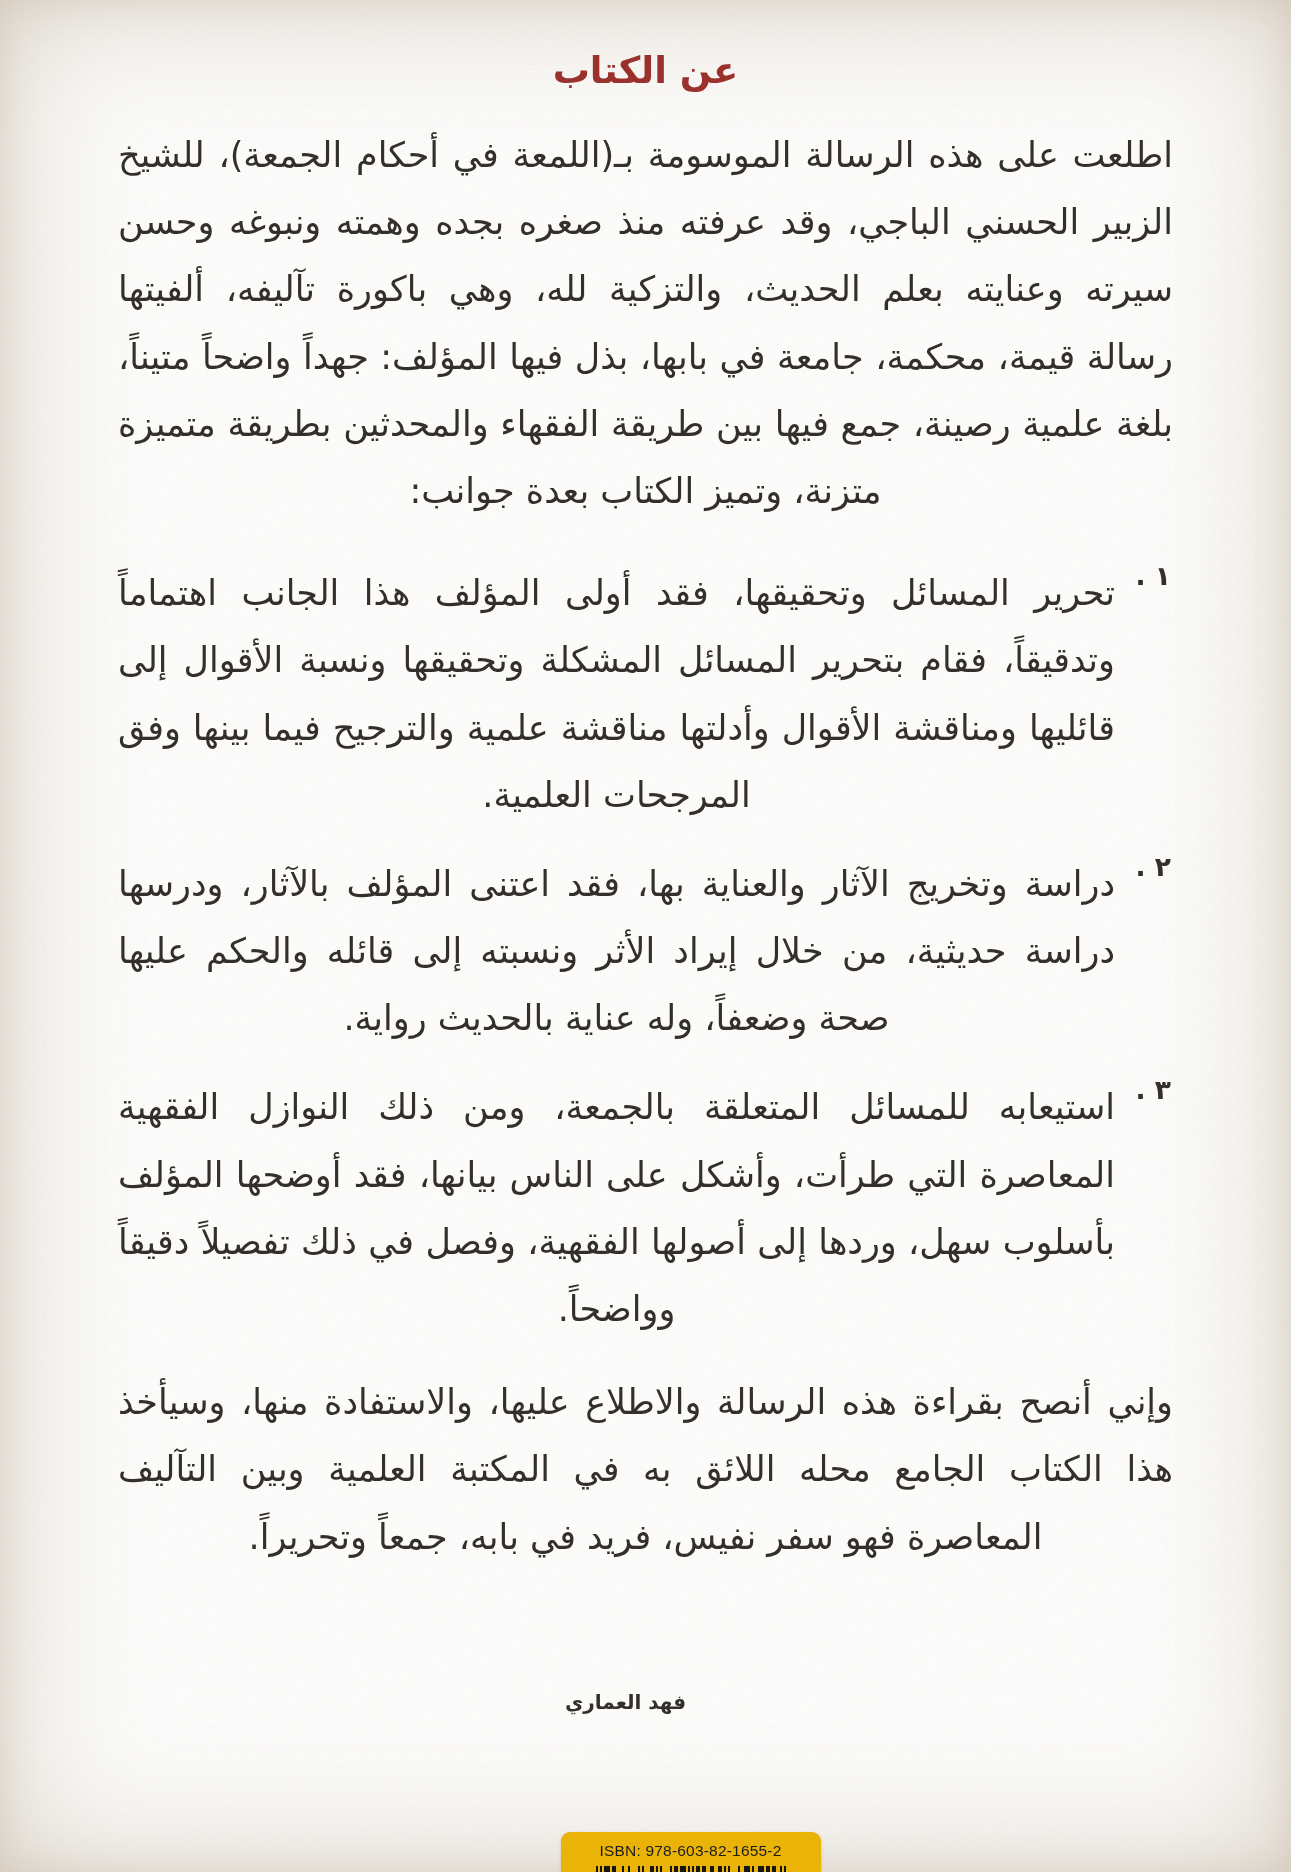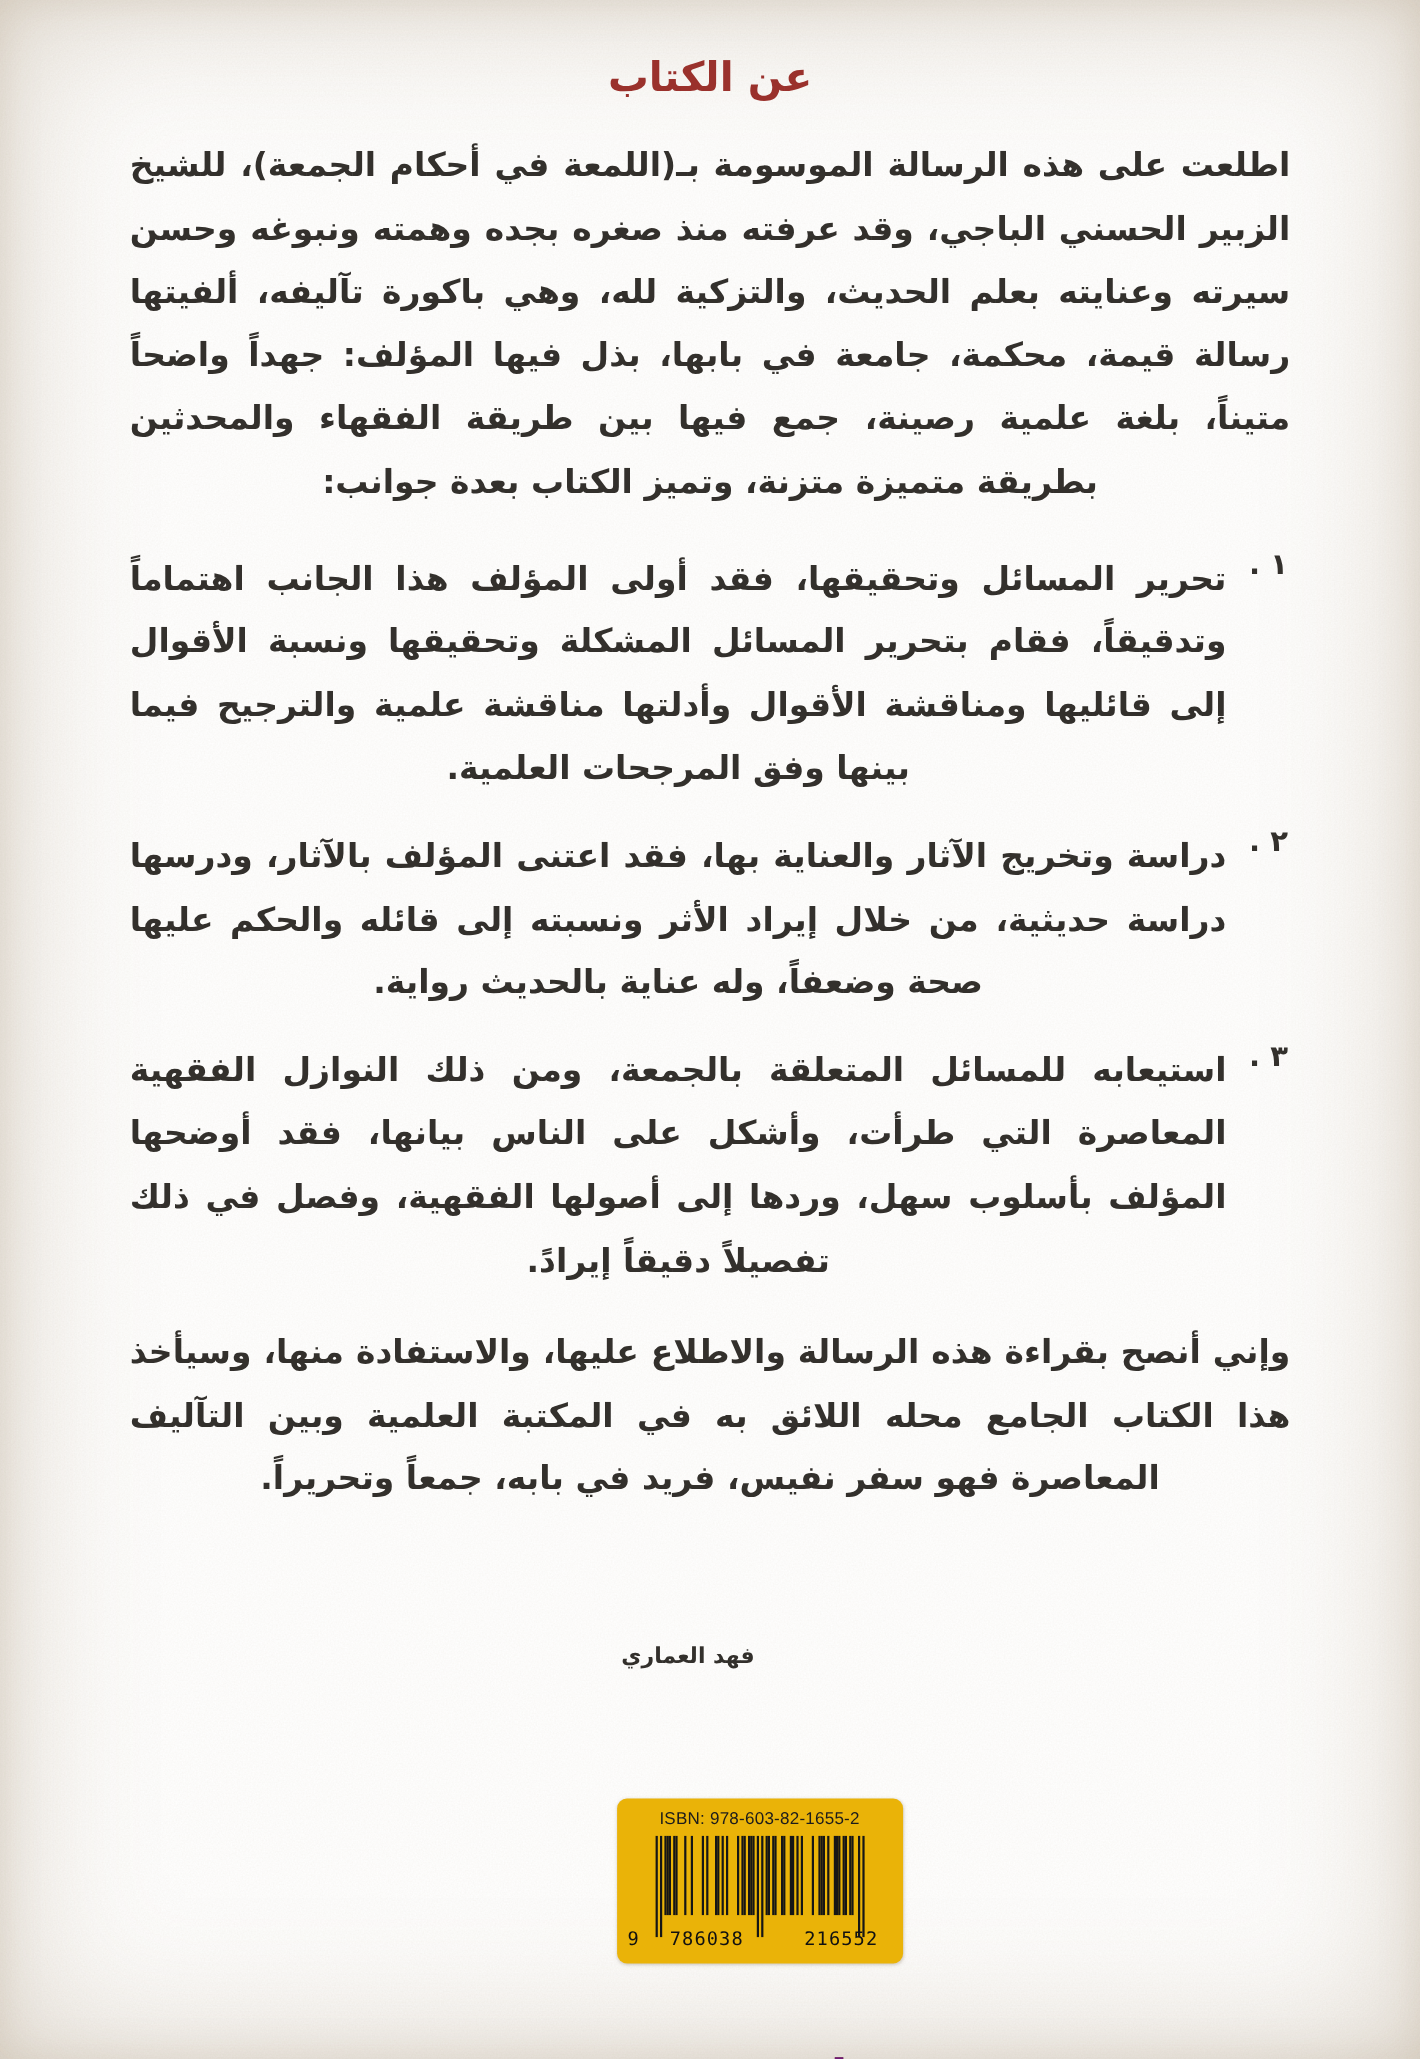"اطلعت على هذه الرسالة الموسومة" .body-text { font-size: 30px -> 35px; font-weight: bold -> normal }
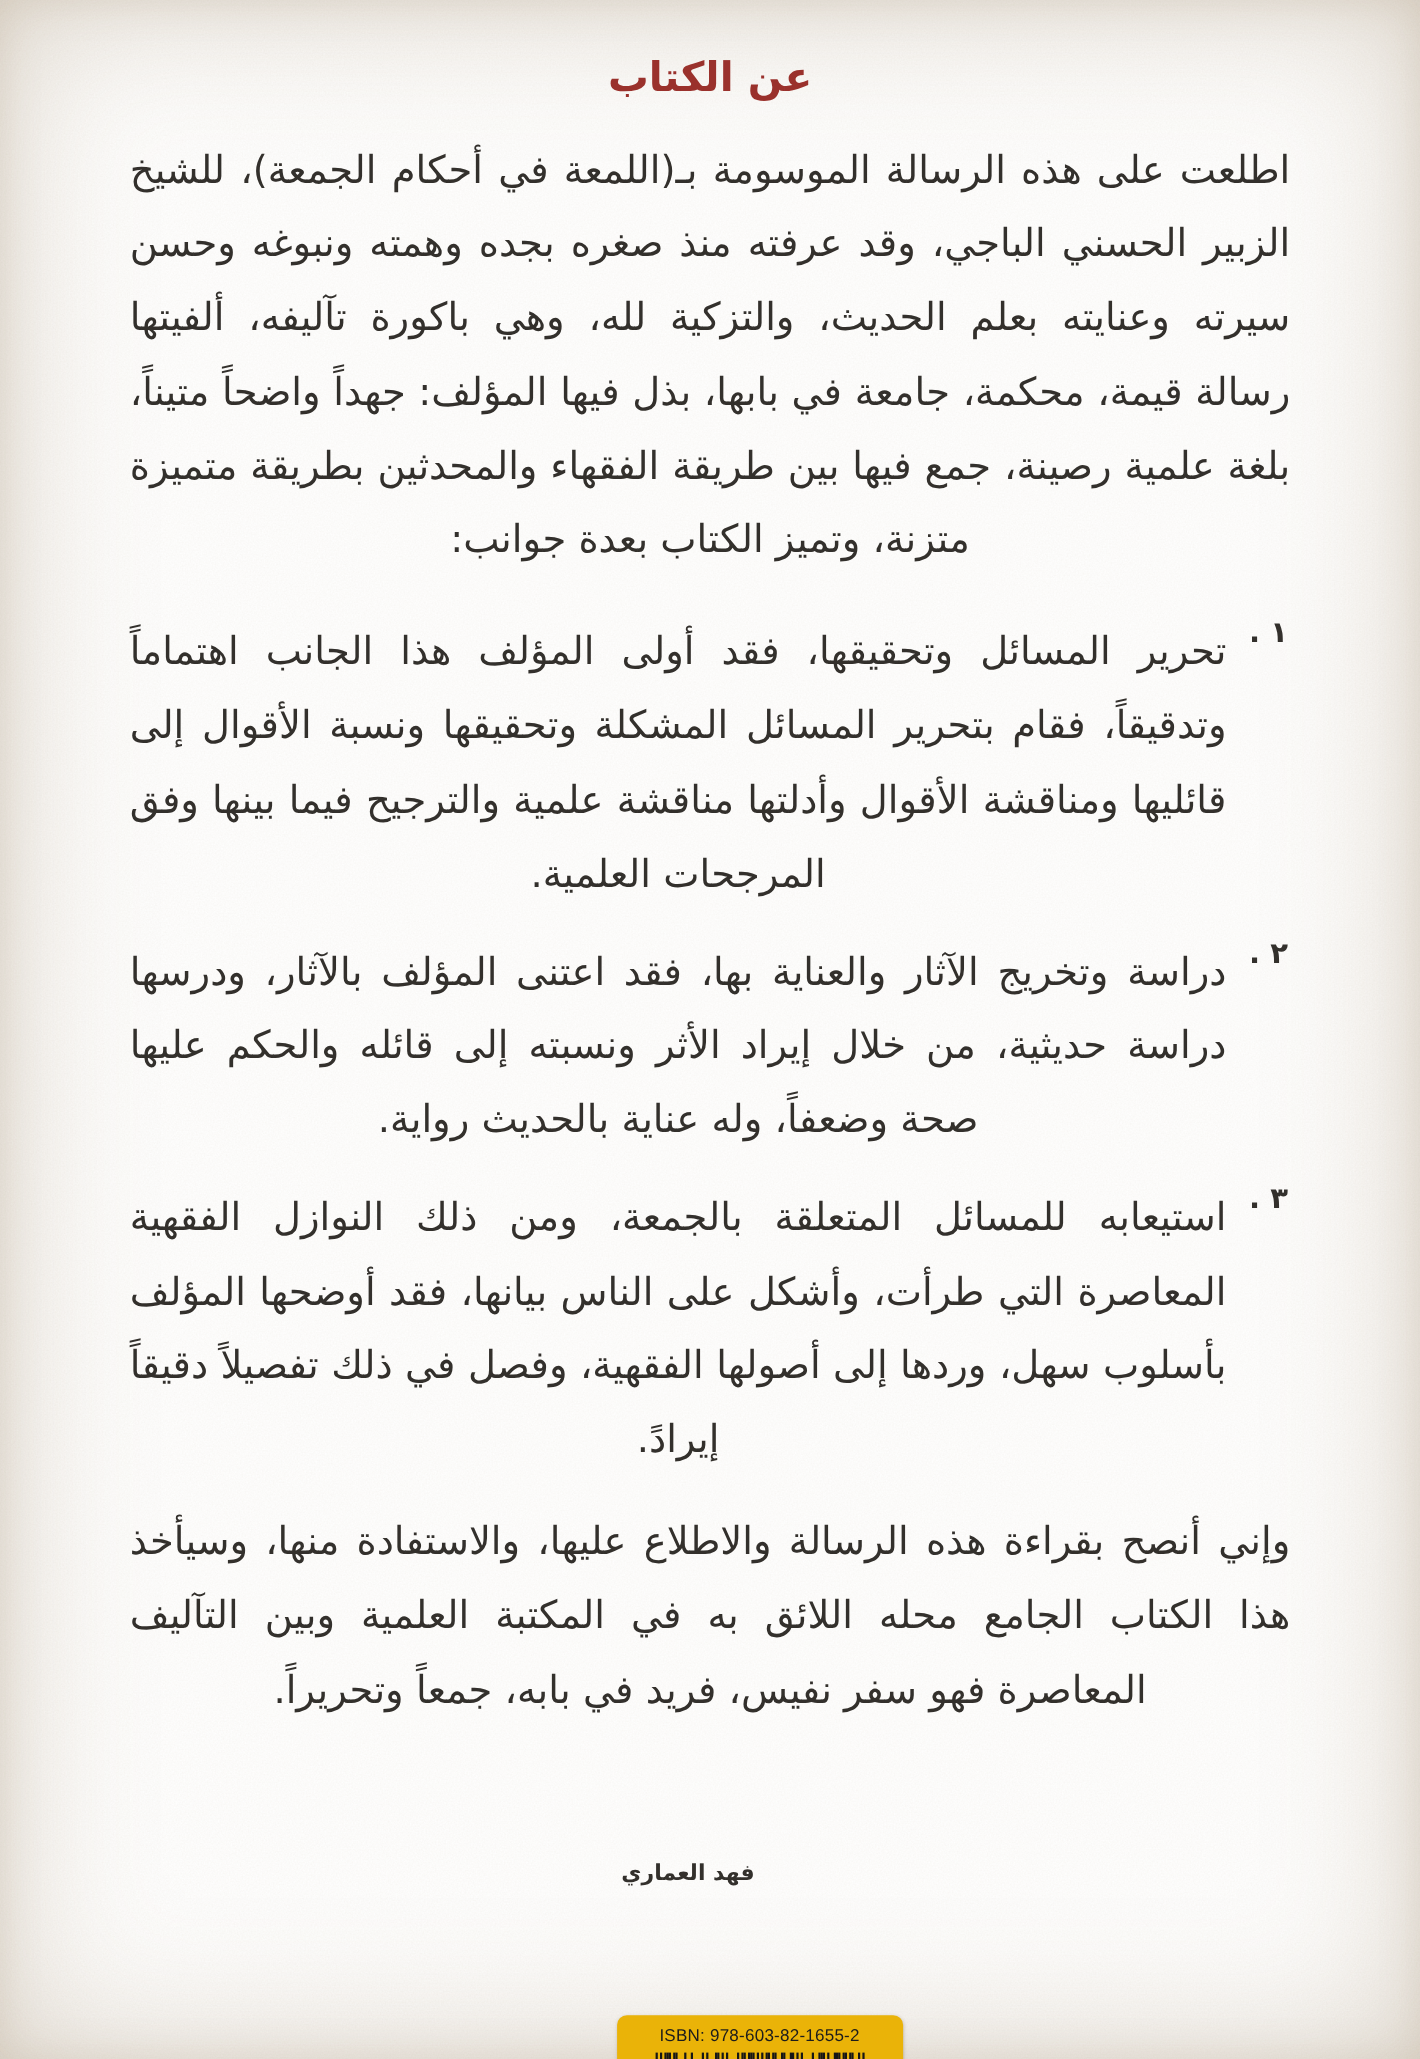"استيعابه للمسائل المتعلقة بالجمعة، ومن" span.body-text { text: إيرادً -> وواضحاً }
